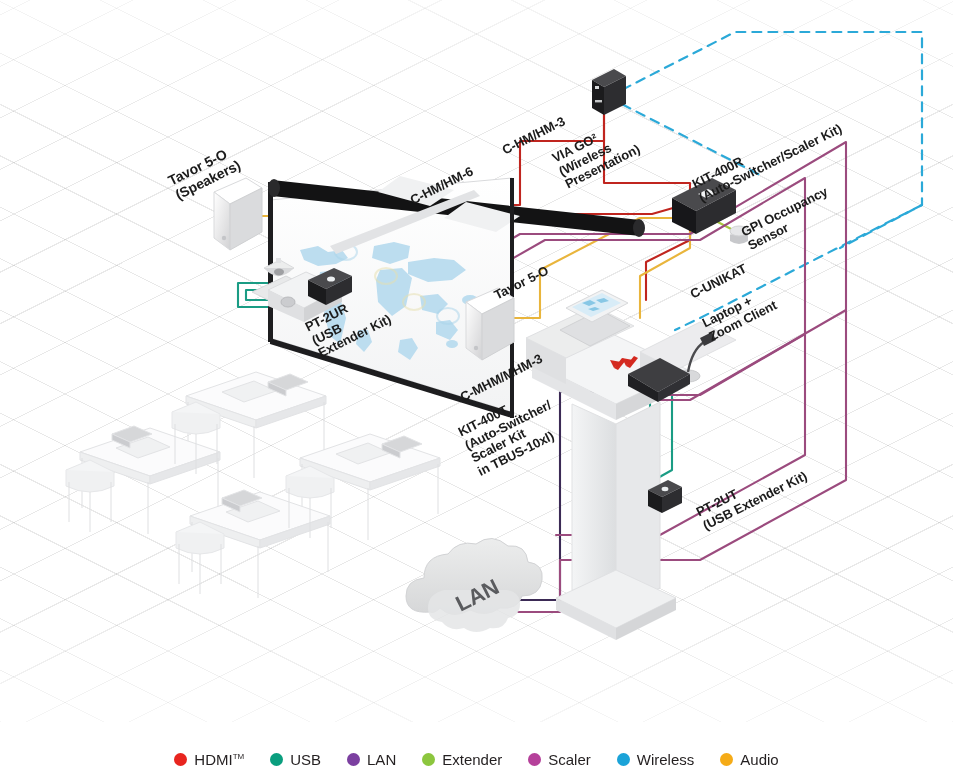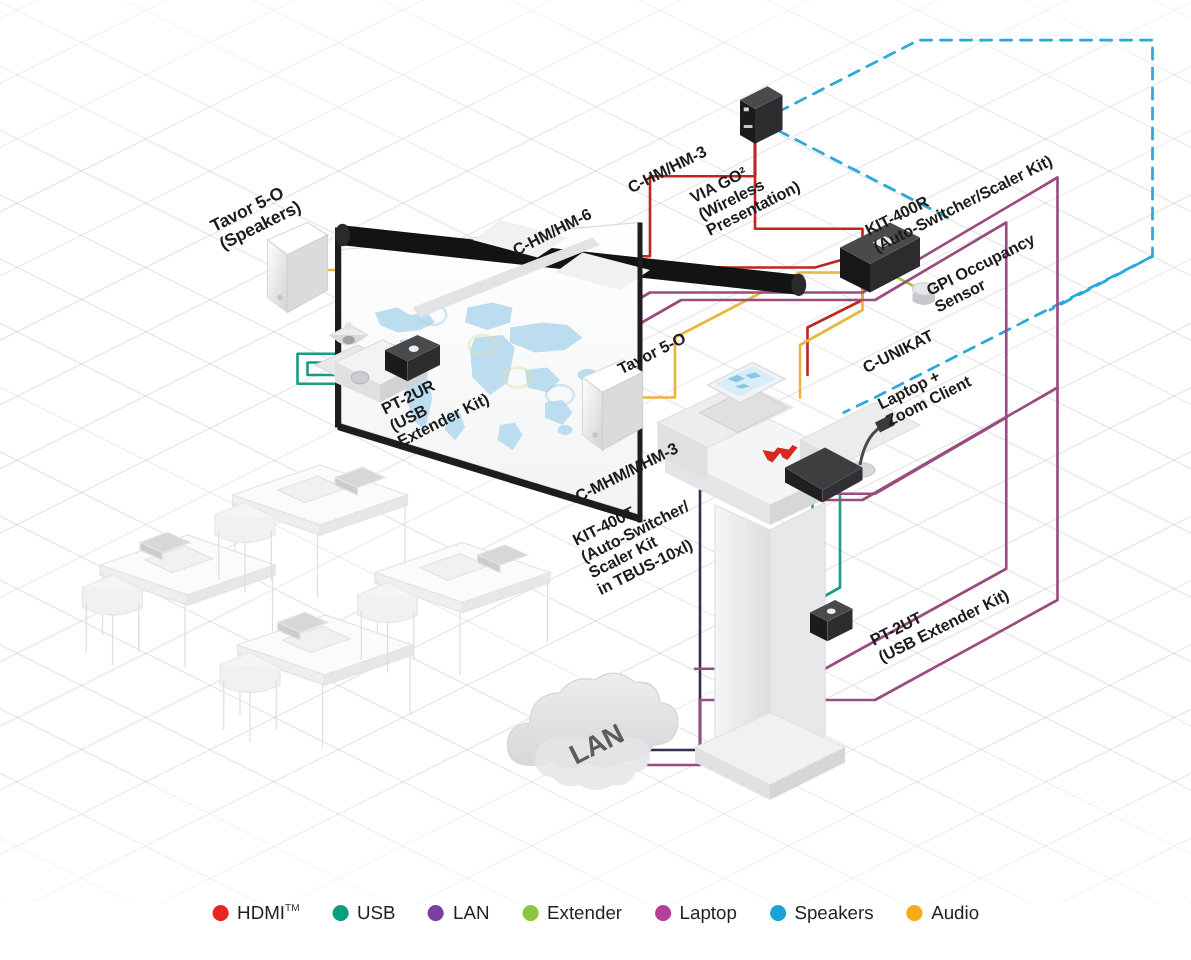"HDMITM" #legend { align-items: flex-start -> flex-end }
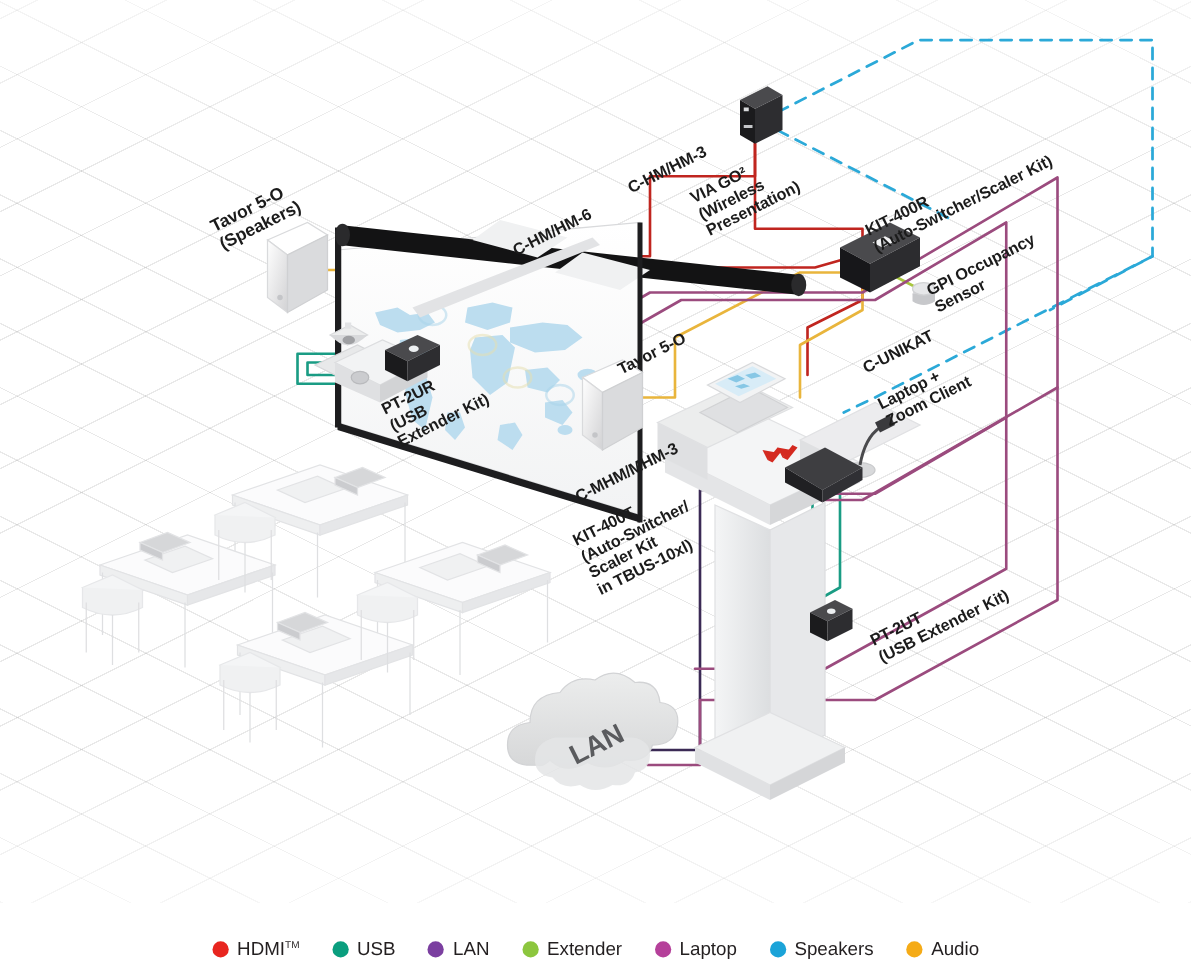"Laptop" span.legtxt { text: Laptop -> Scaler }
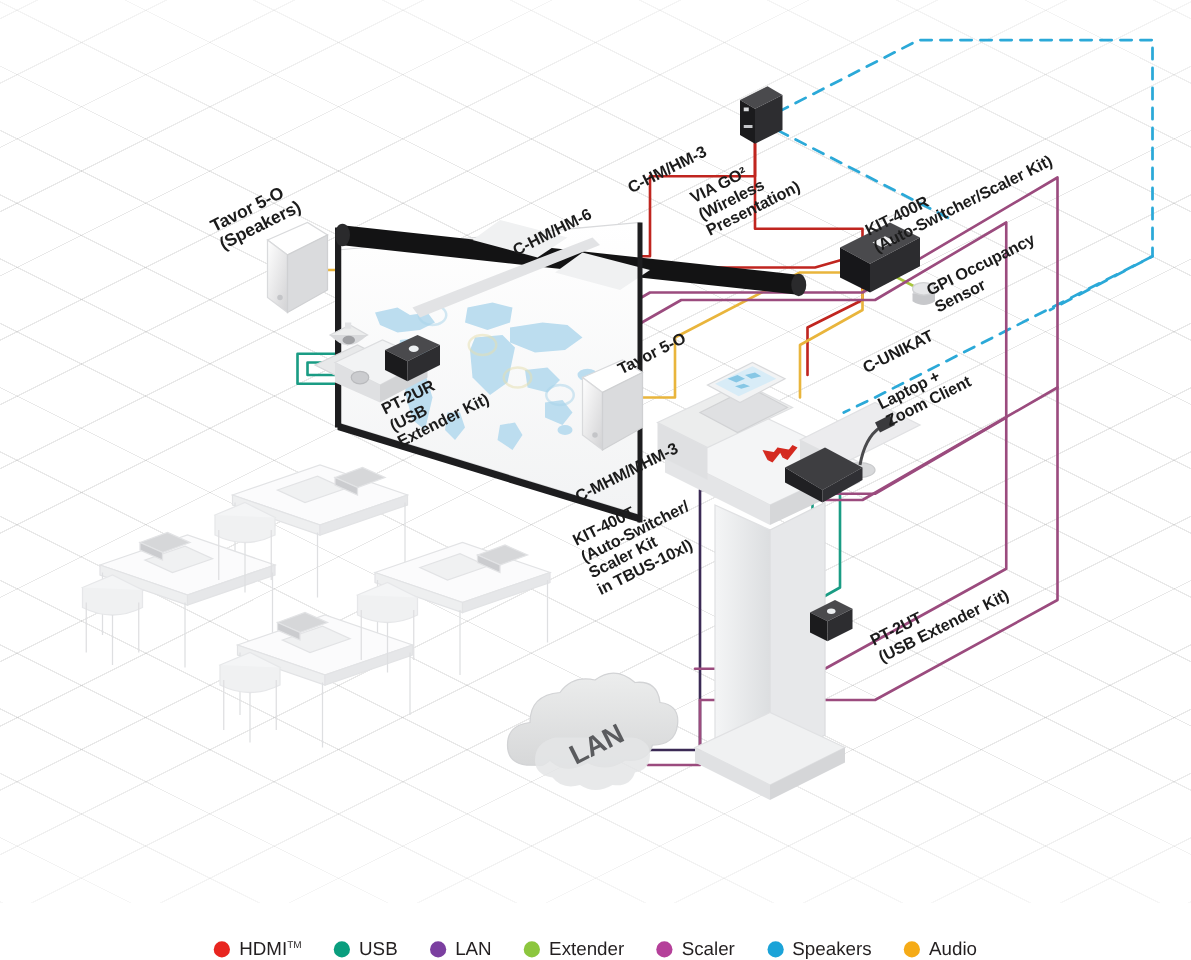"Speakers" span.legtxt { text: Speakers -> Wireless }
